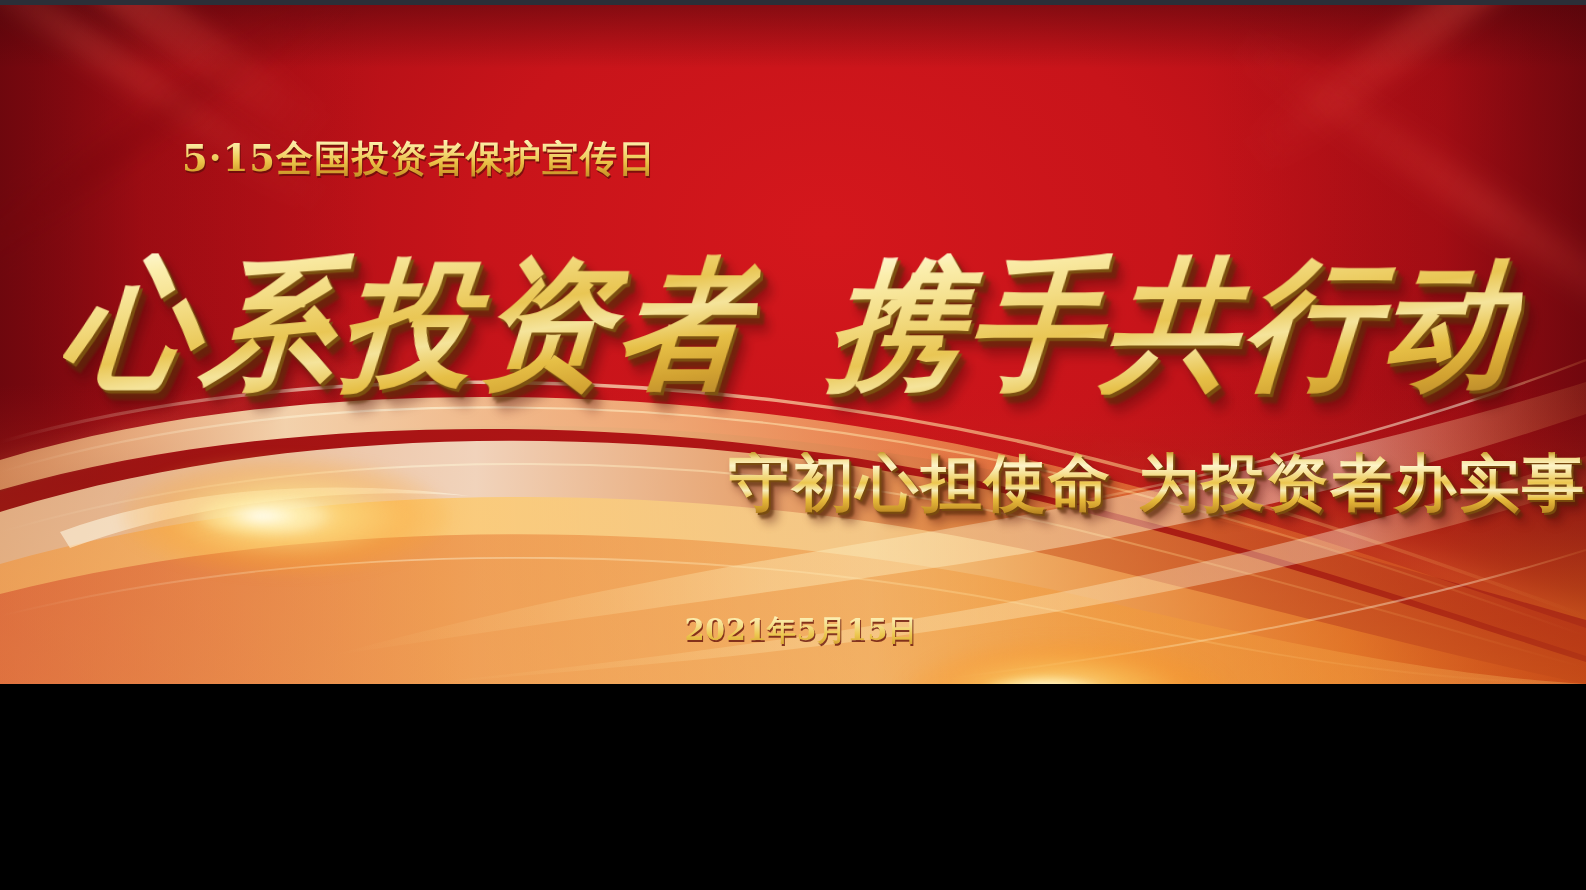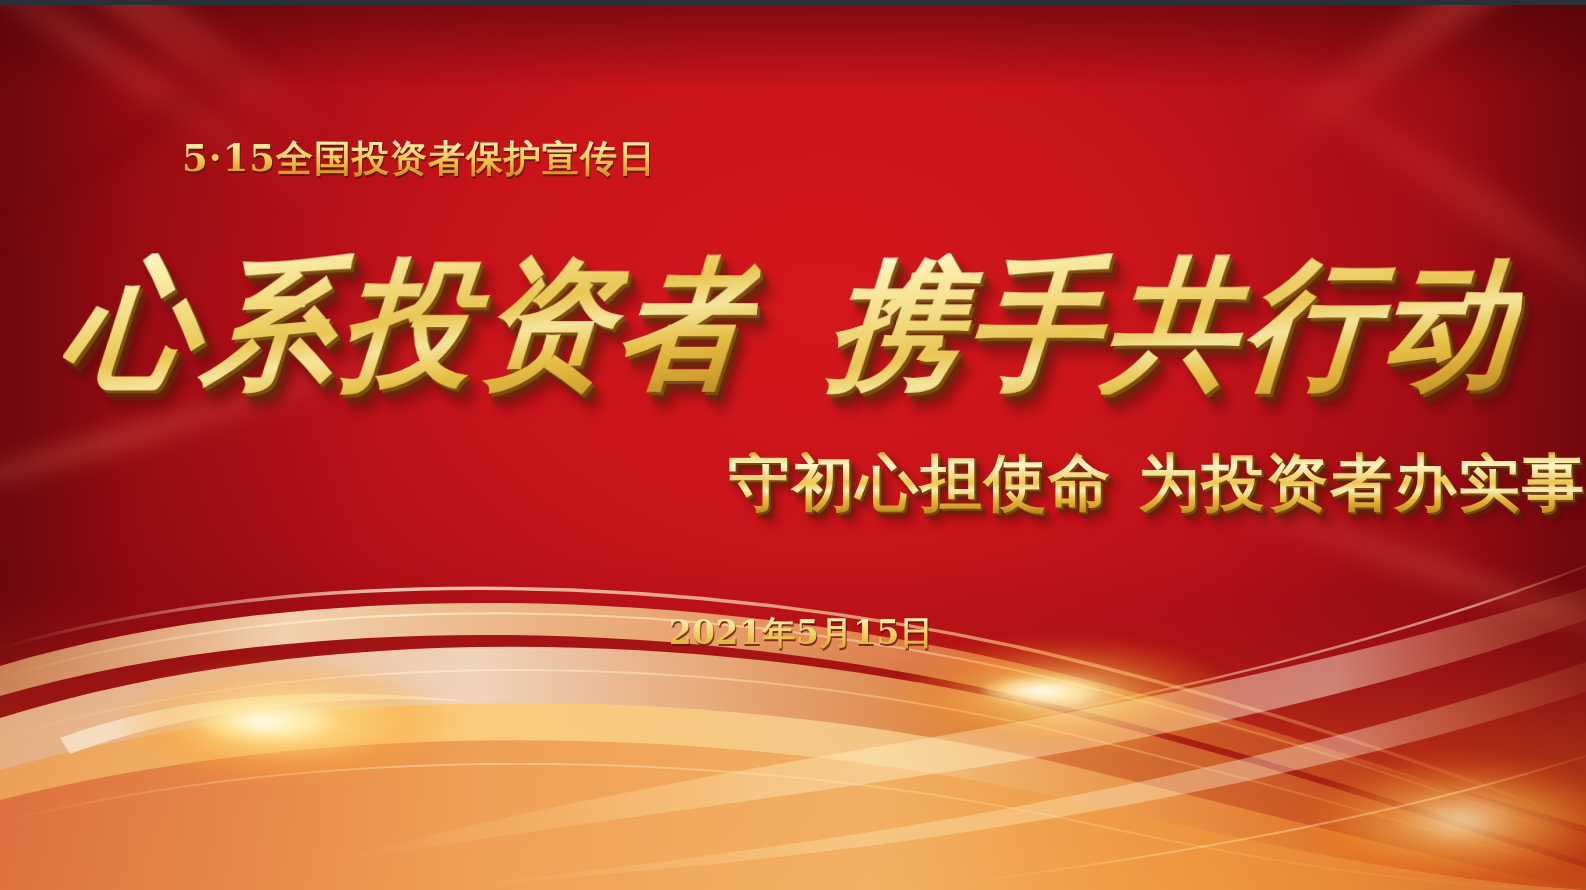"5·15全国投资者保护宣传日" #banner { height: 890px -> 684px }
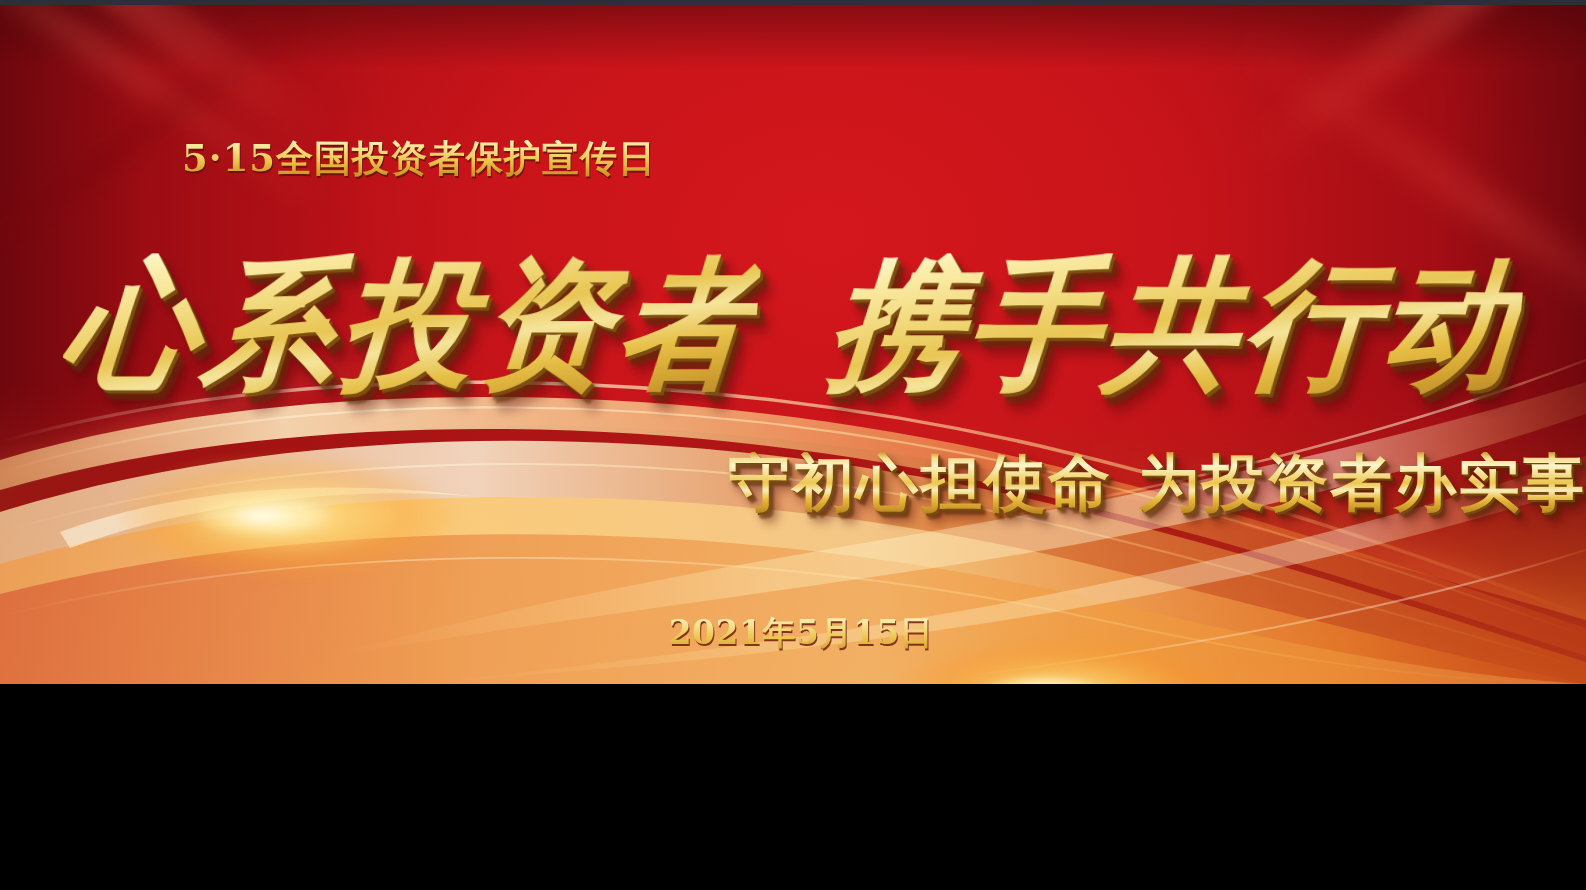"2021年5月15日" .date-line { font-size: 33px -> 29px }
